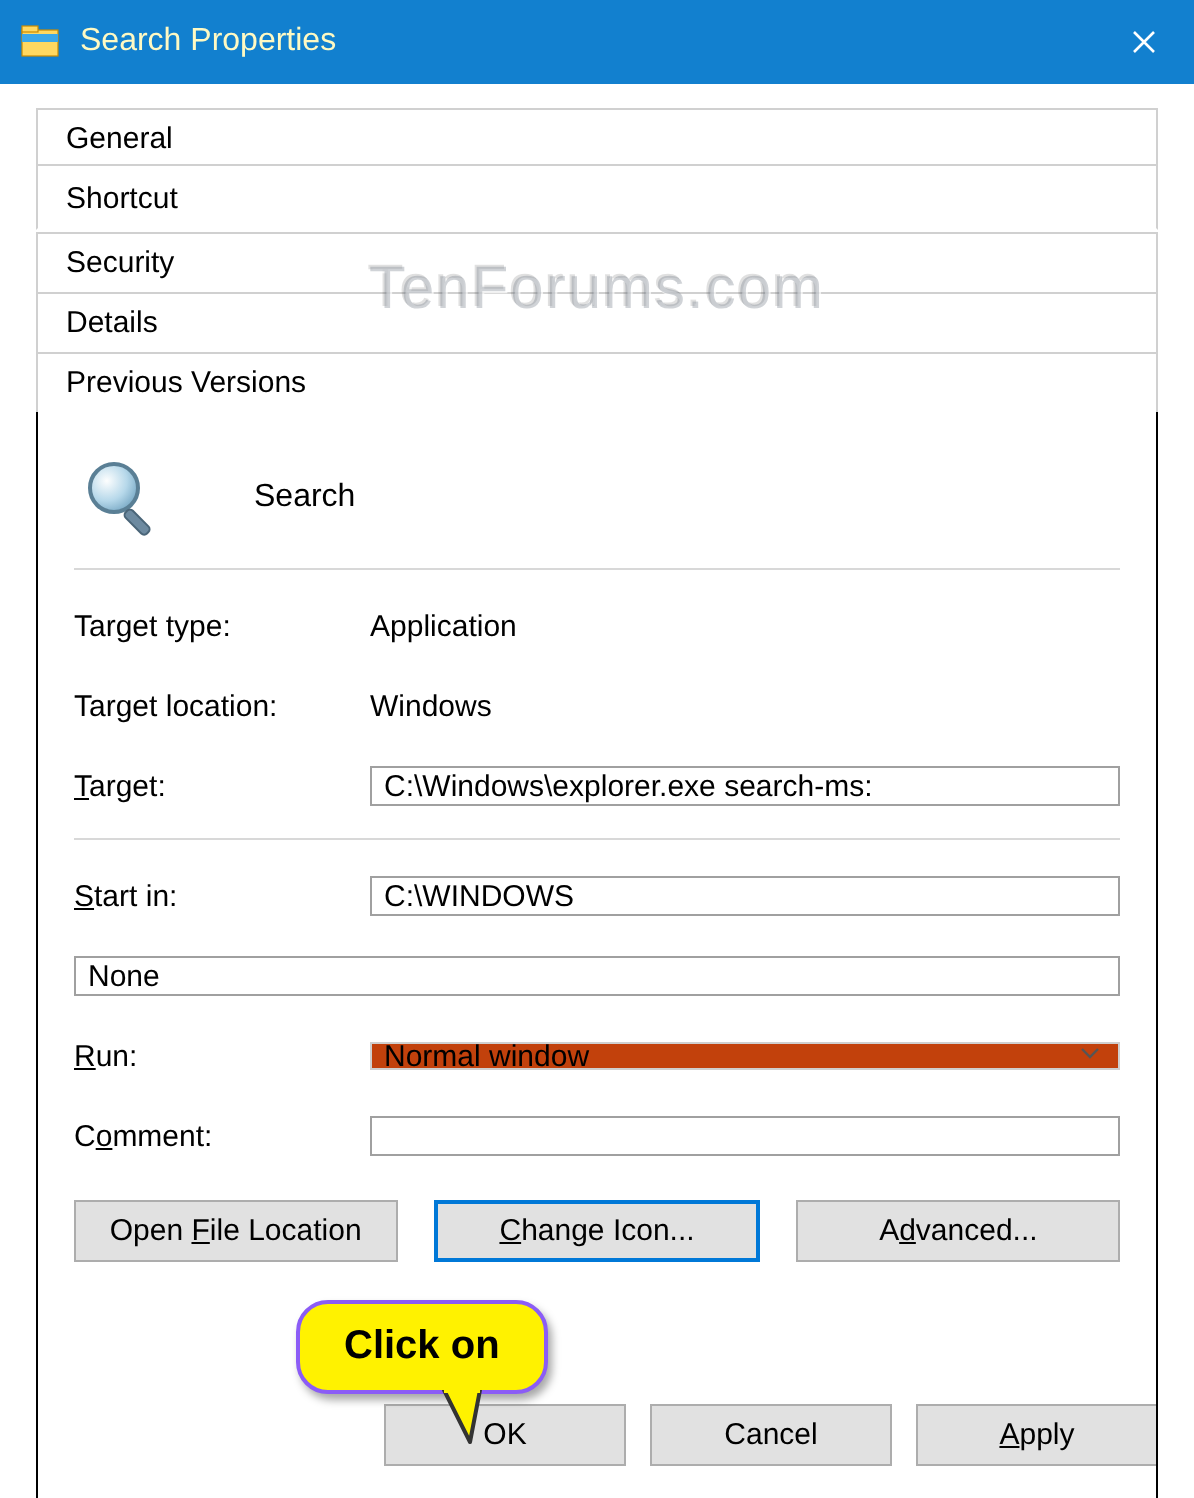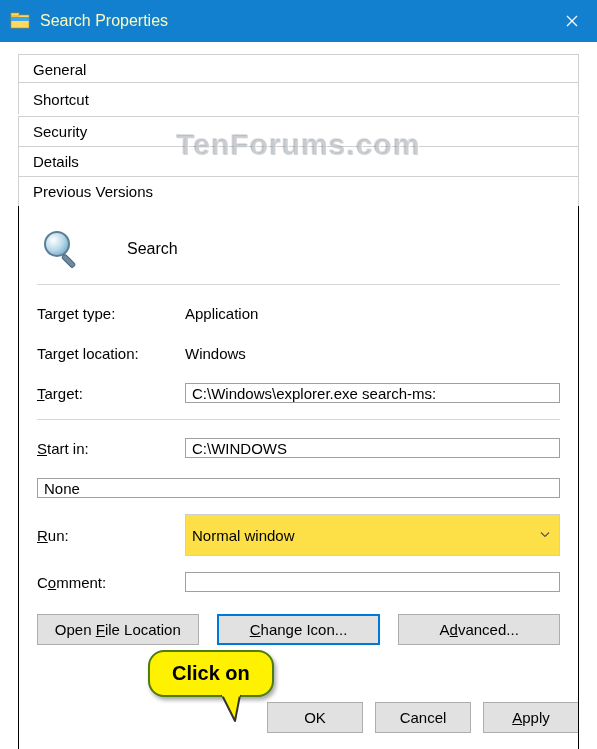"TenForums.com" .watermark { font-weight: 700 -> 400 }
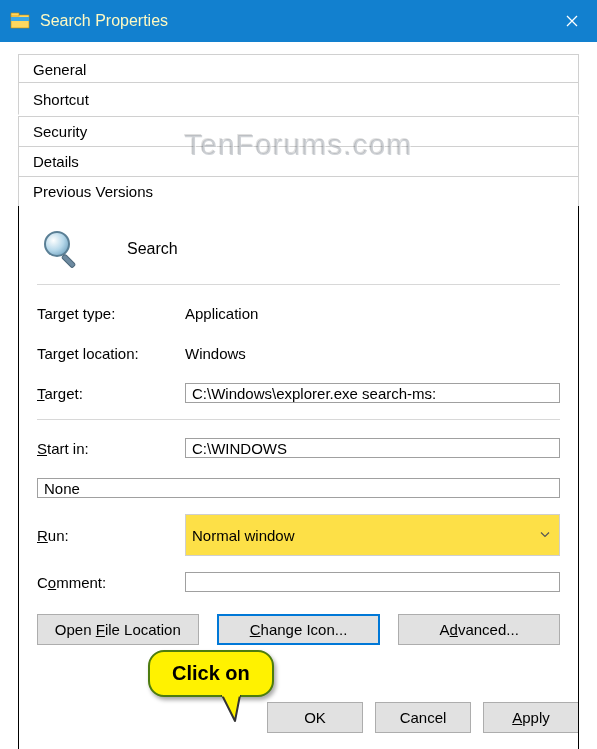"Normal window" .row .select { background: #fde047 -> #c2410c; height: 42px -> 14px }
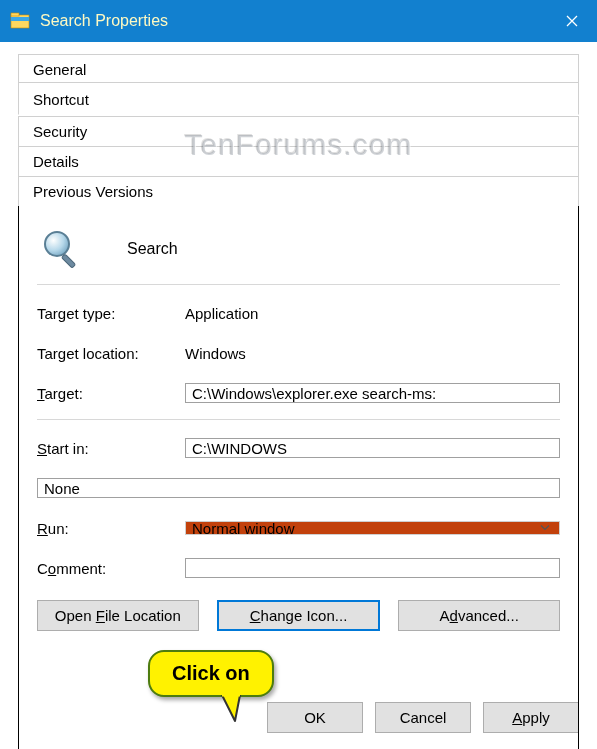"Click on" .callout-bubble { border: 2px solid #4d7c0f -> 2px solid #8b5cf6 }
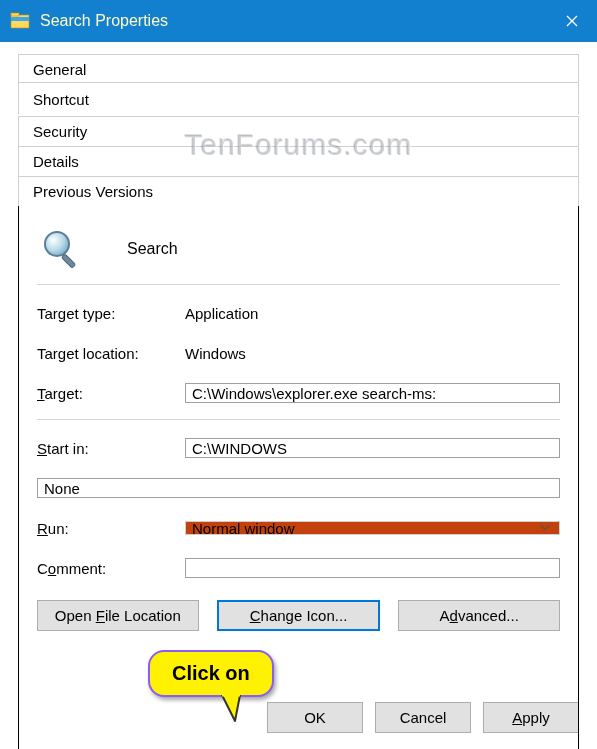"OK" .dialog-buttons .btn { width: 96px -> 121px }
